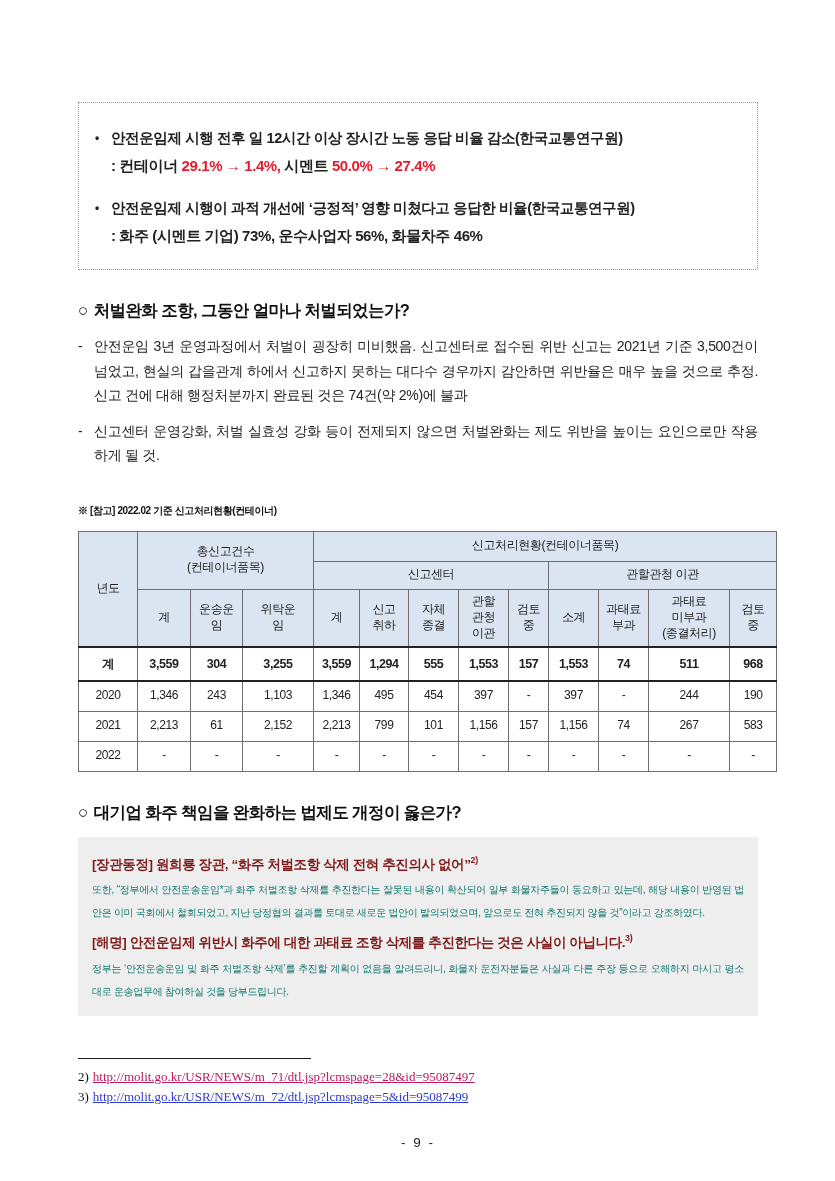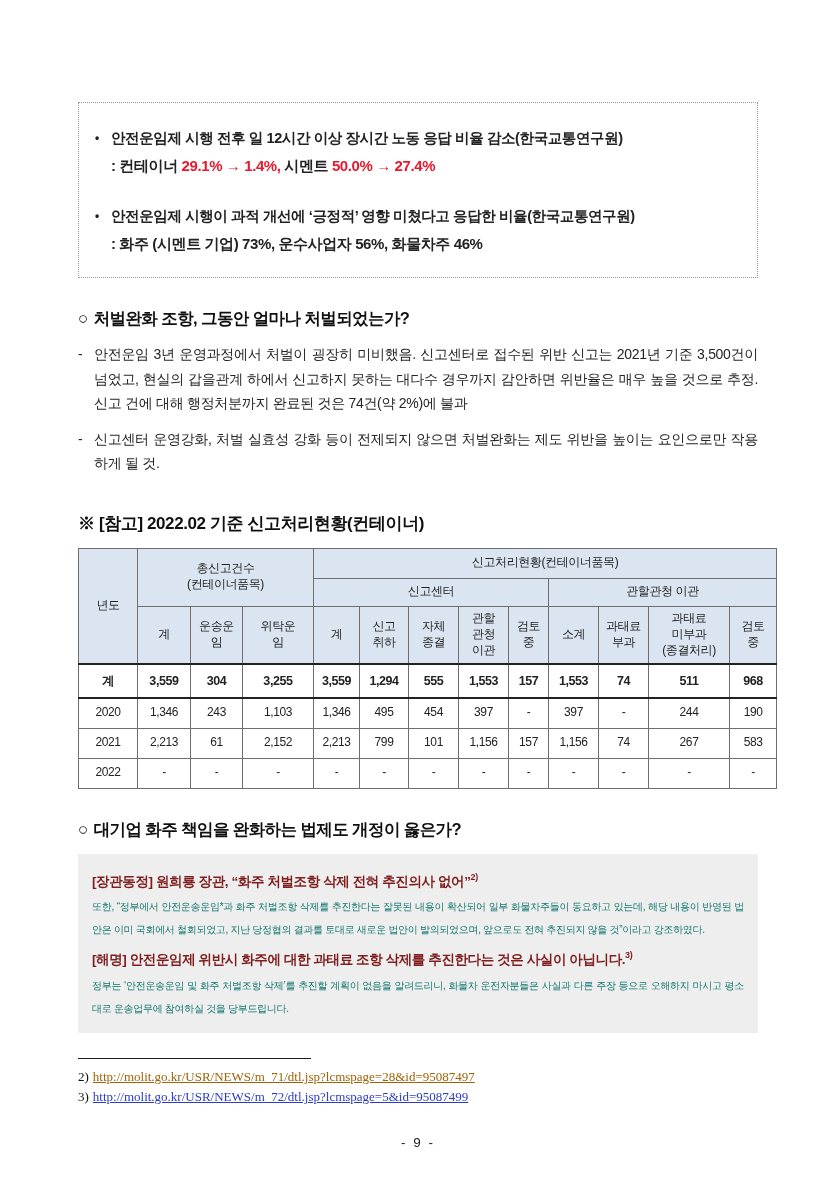"• 안전운임제 시행이 과적 개선에" .info-item + .info-item { margin-top: 24px -> 16px }
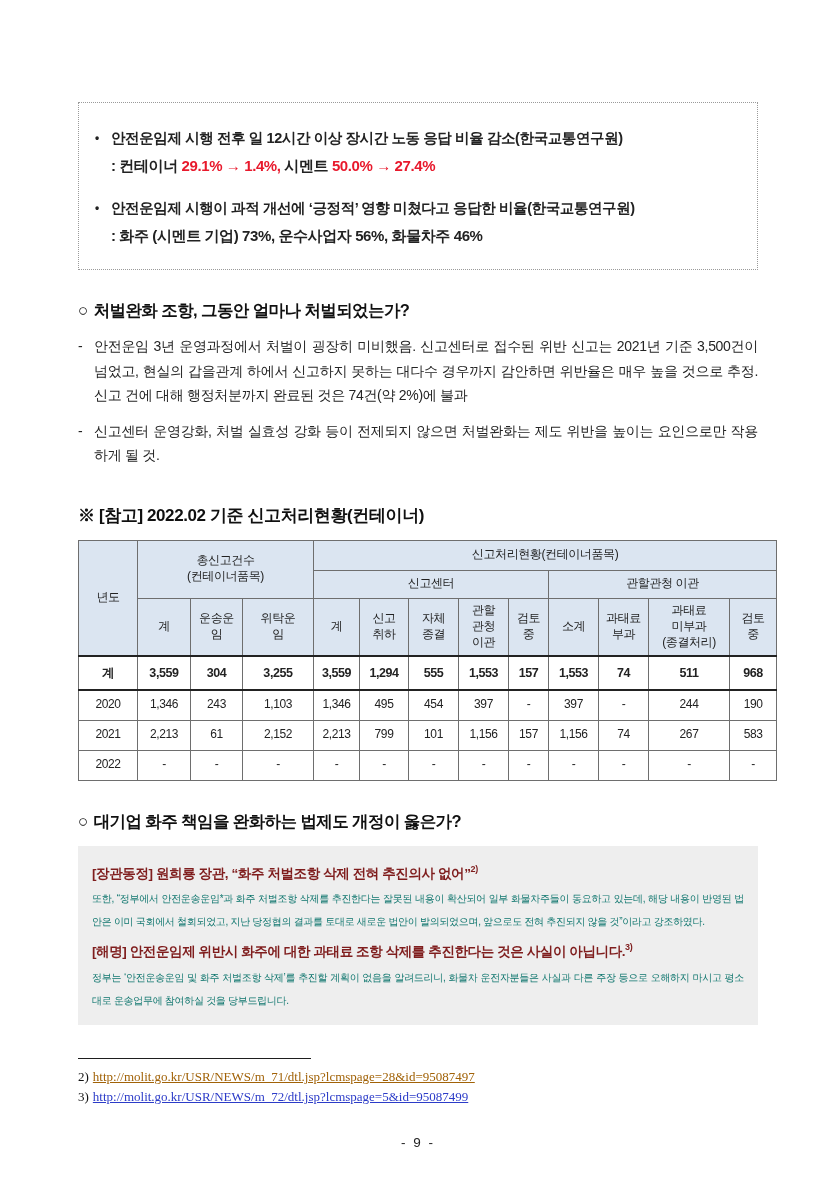"※ [참고] 2022.02 기준 신고처리현황(컨테이너)" .caption { font-size: 17px -> 10px }
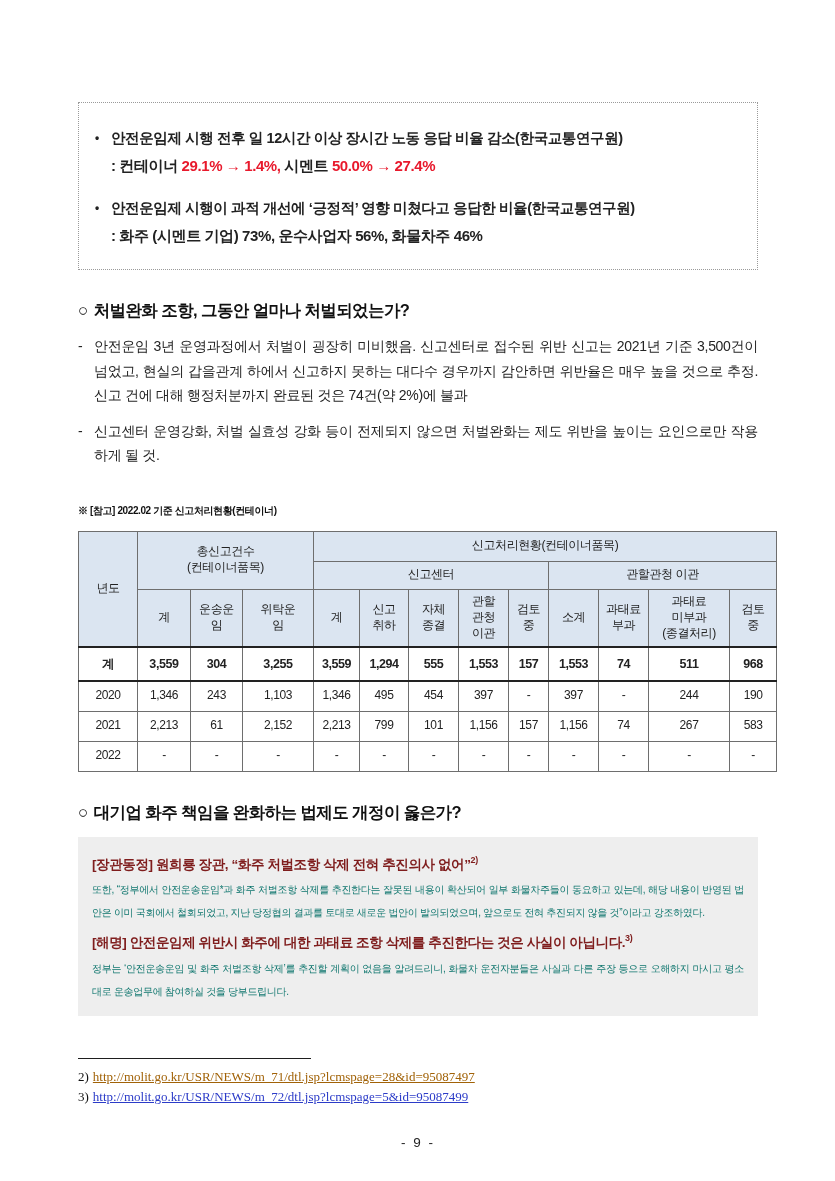"http://molit.go.kr/USR/NEWS/m_71/dtl.jsp" a.fn-link { color: #a16207 -> #be185d }
